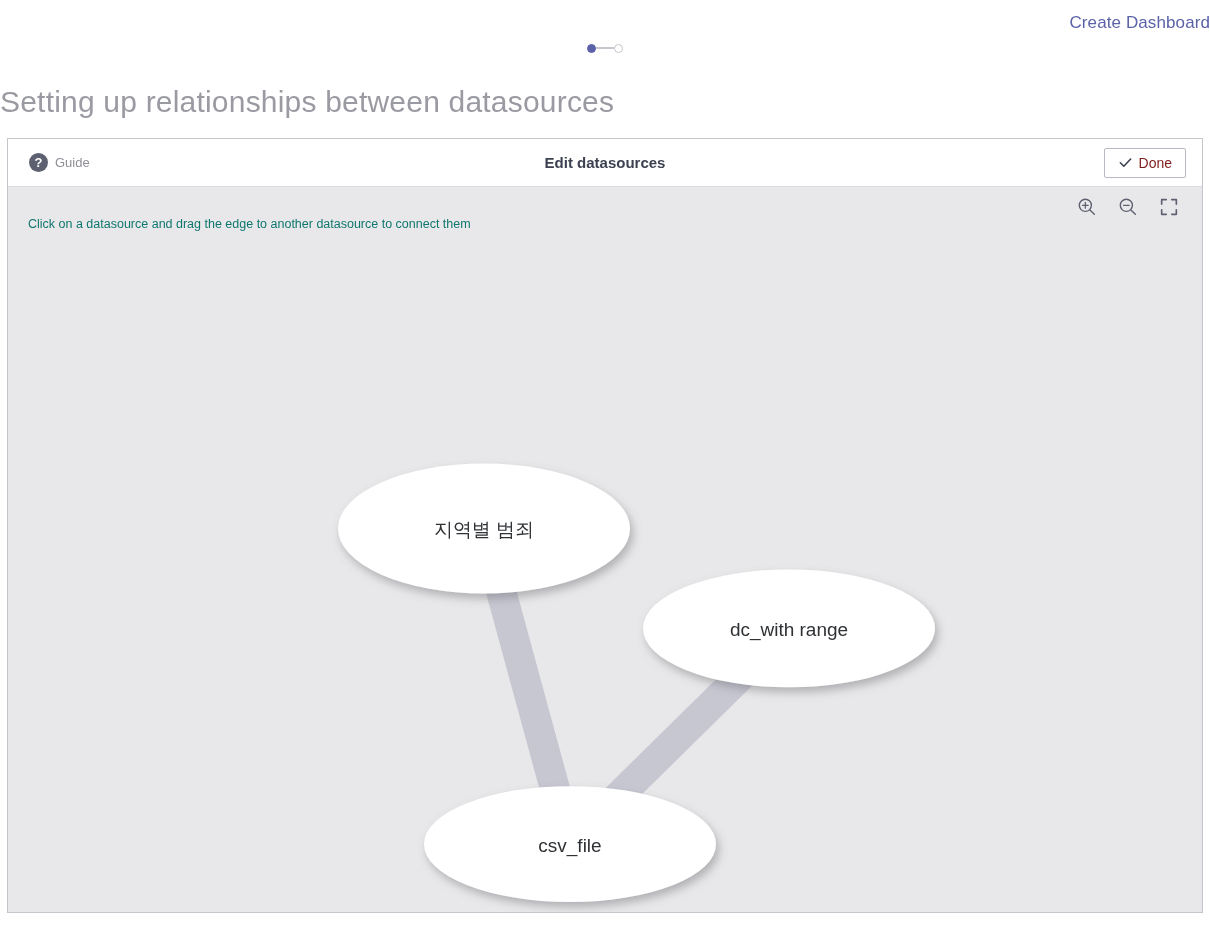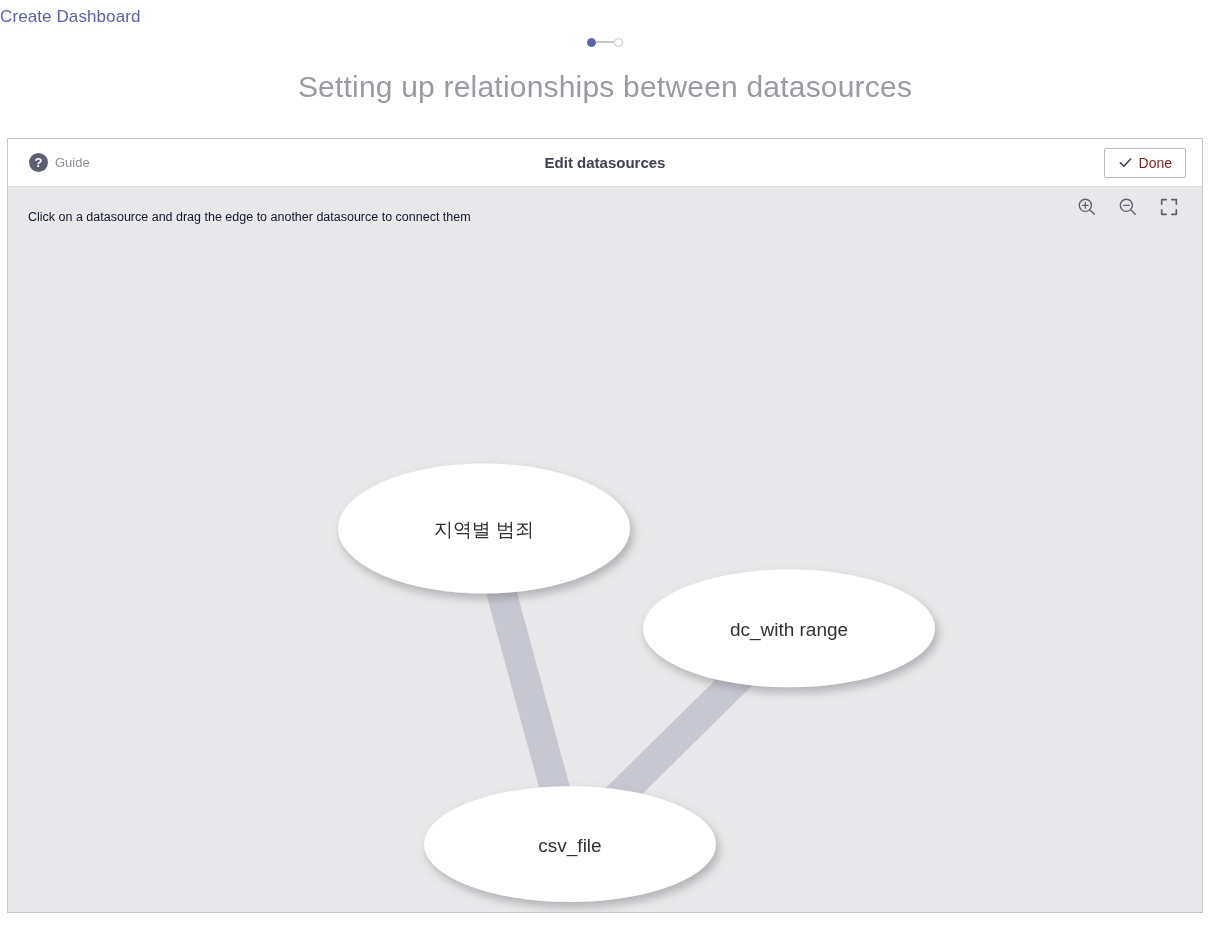"Create Dashboard" .wizard-header { padding-top: 6px -> 12px; text-align: left -> right }
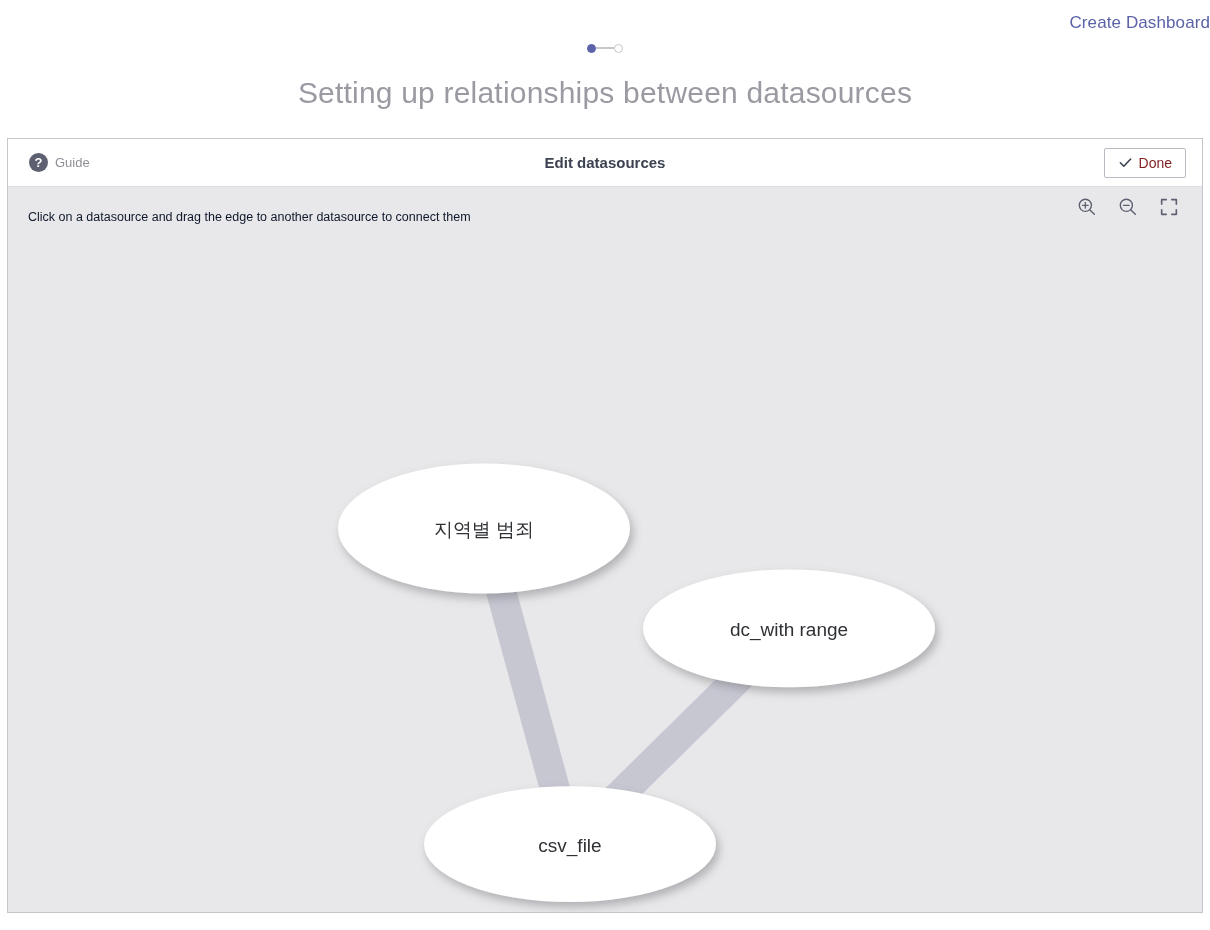"Setting up relationships between" .page-heading { margin-top: 21px -> 30px; text-align: center -> left }
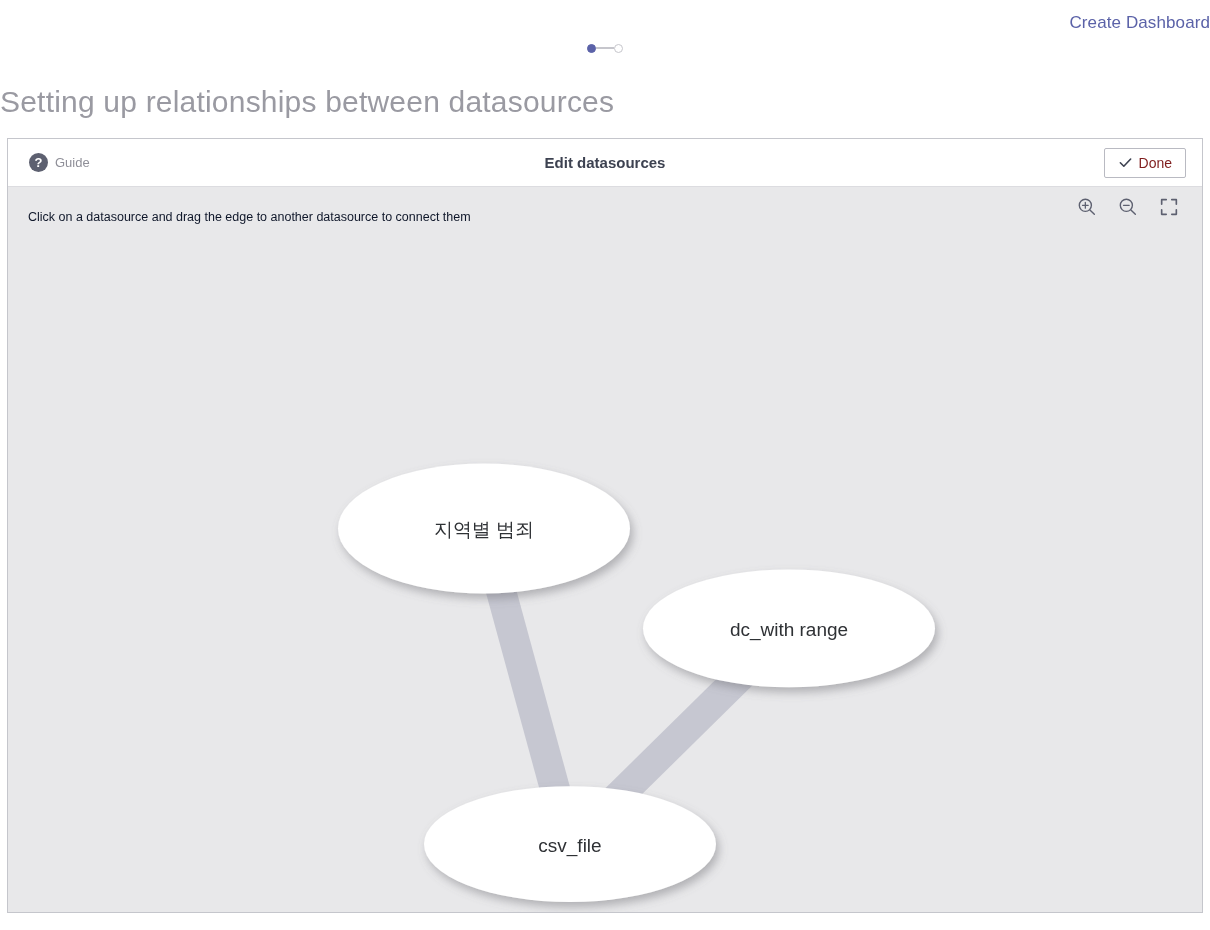"Click on a datasource and" .canvas-hint { color: #0f172a -> #0f766e; top: 23px -> 30px }
